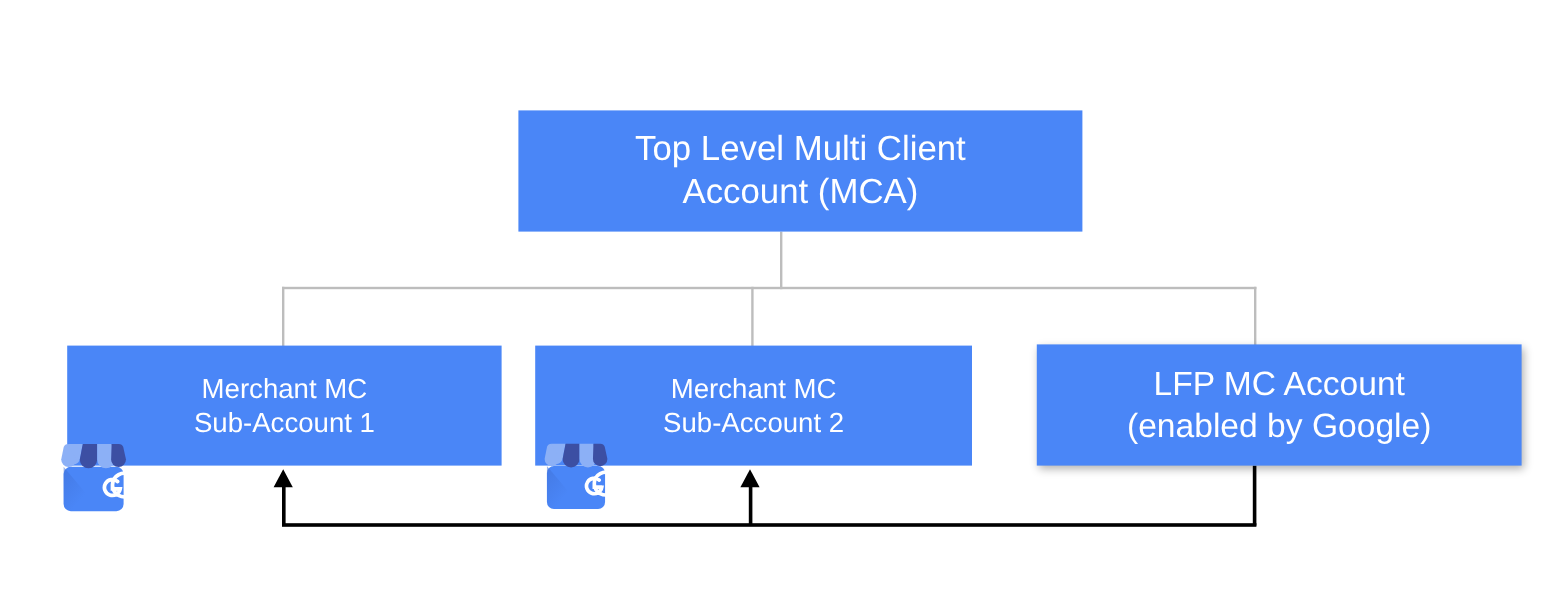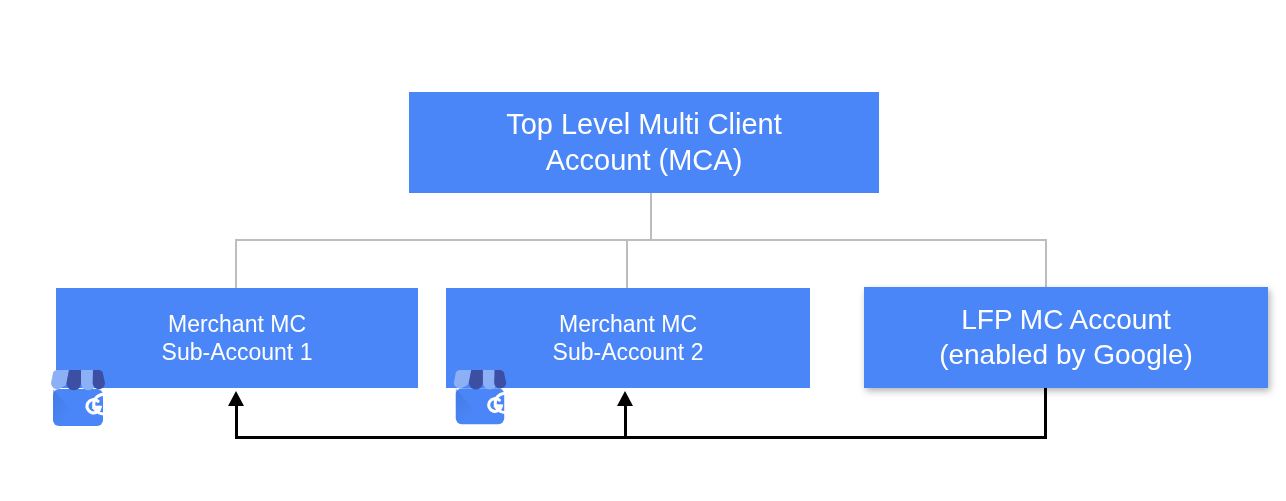"Top Level Multi Client" #node-root { left: 409px -> 432px }
